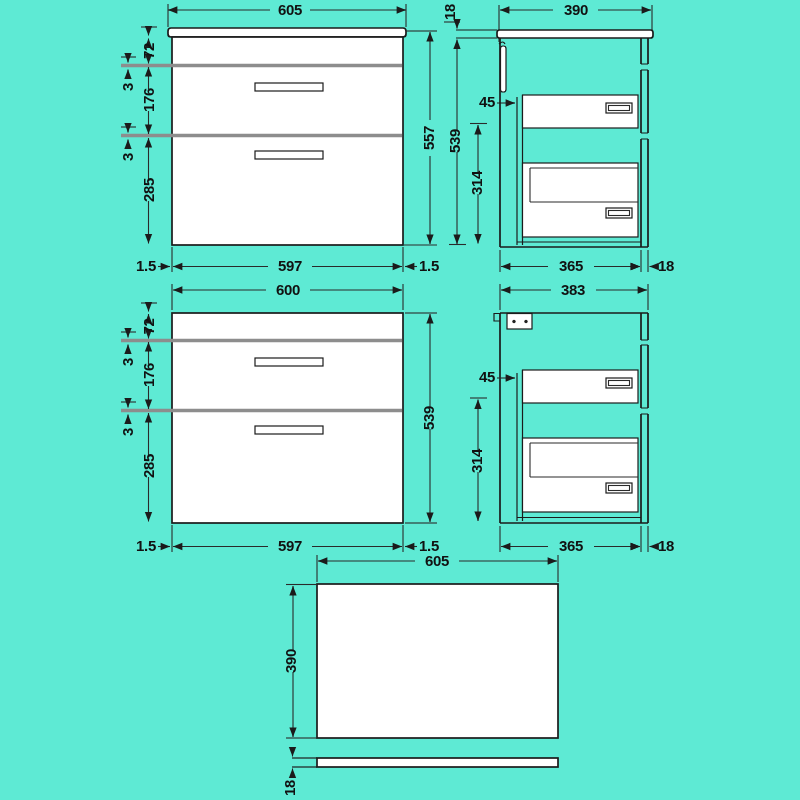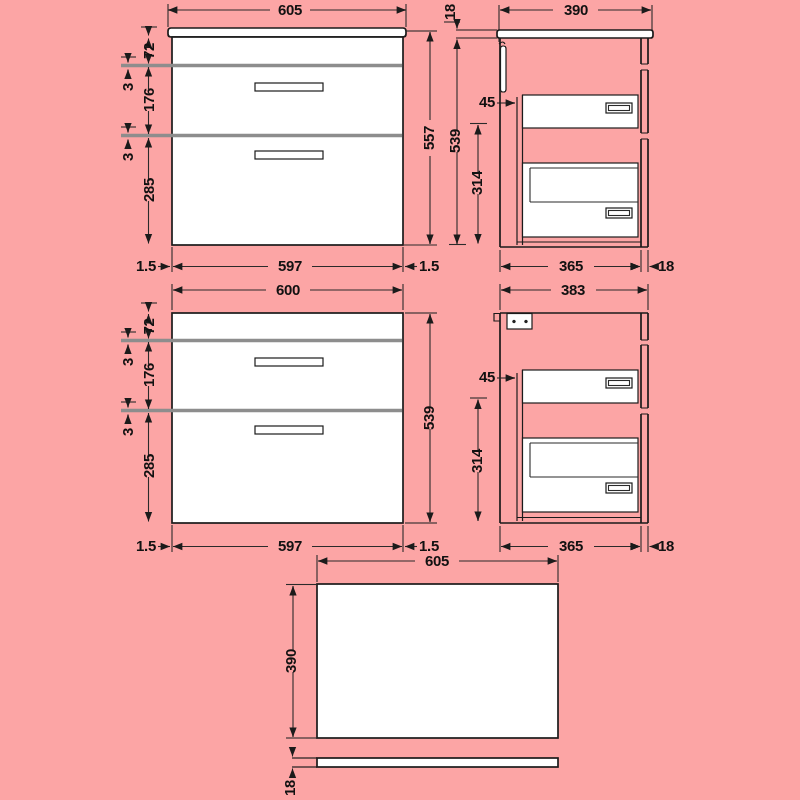"605" .canvas { background: #fca5a5 -> #5eead4 }
